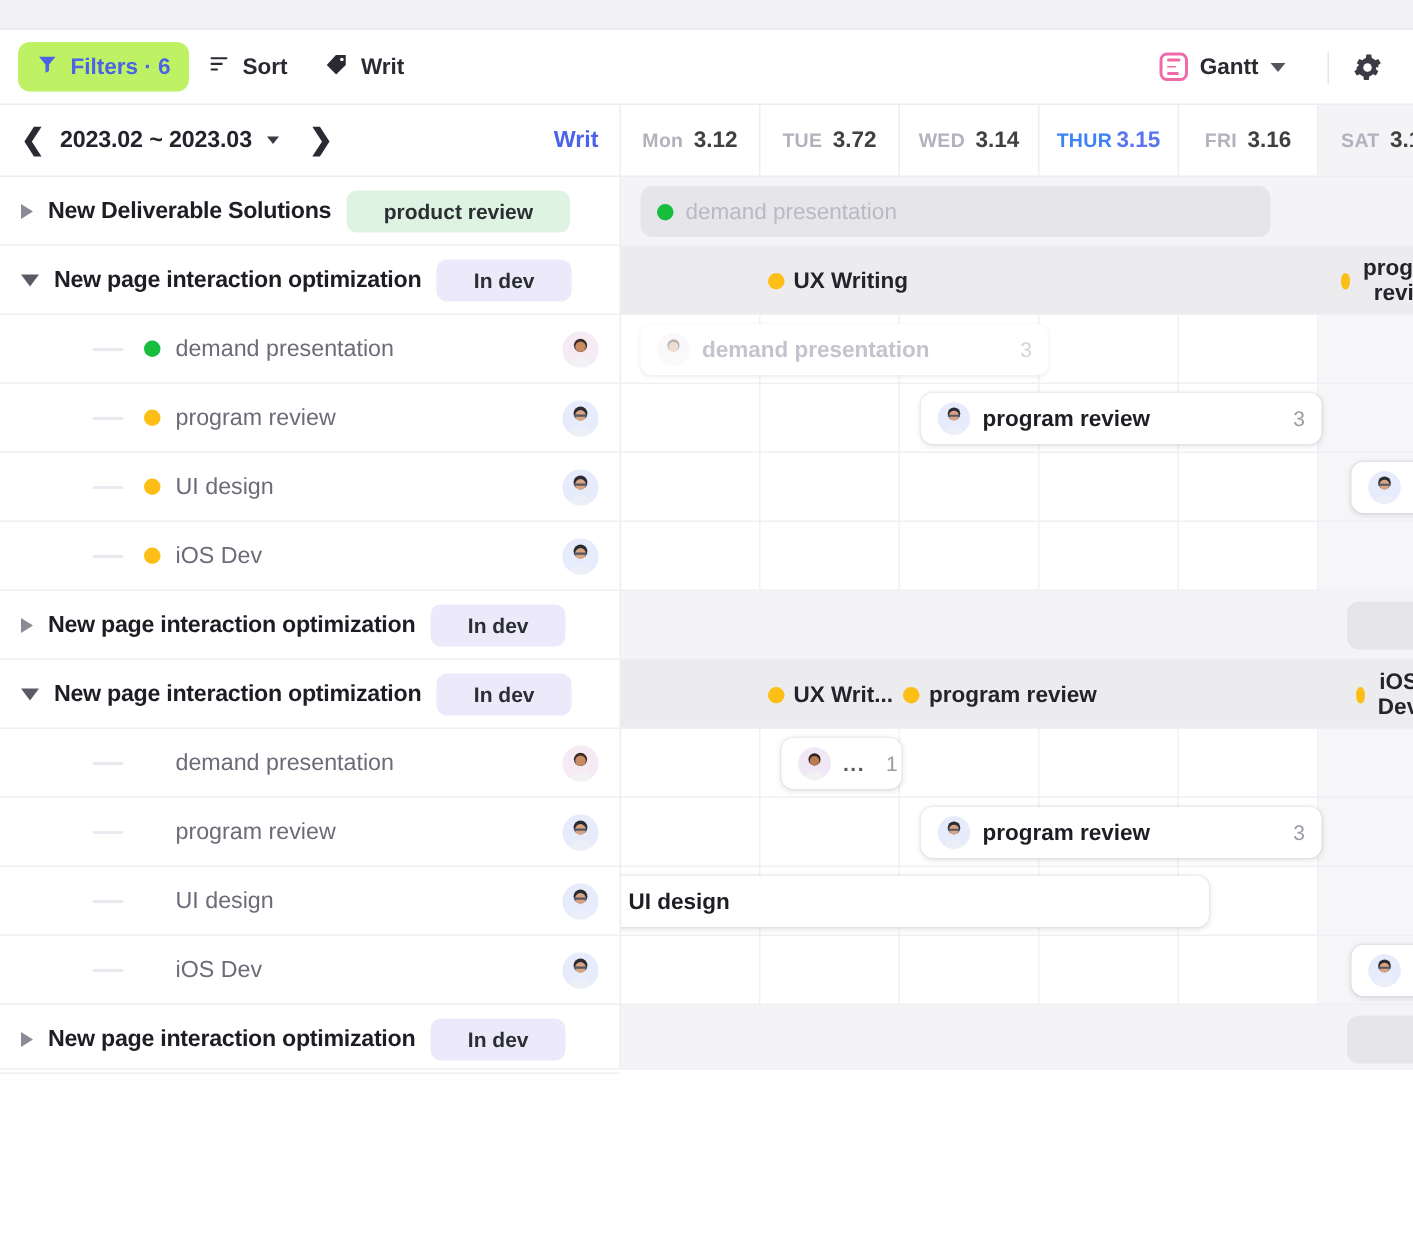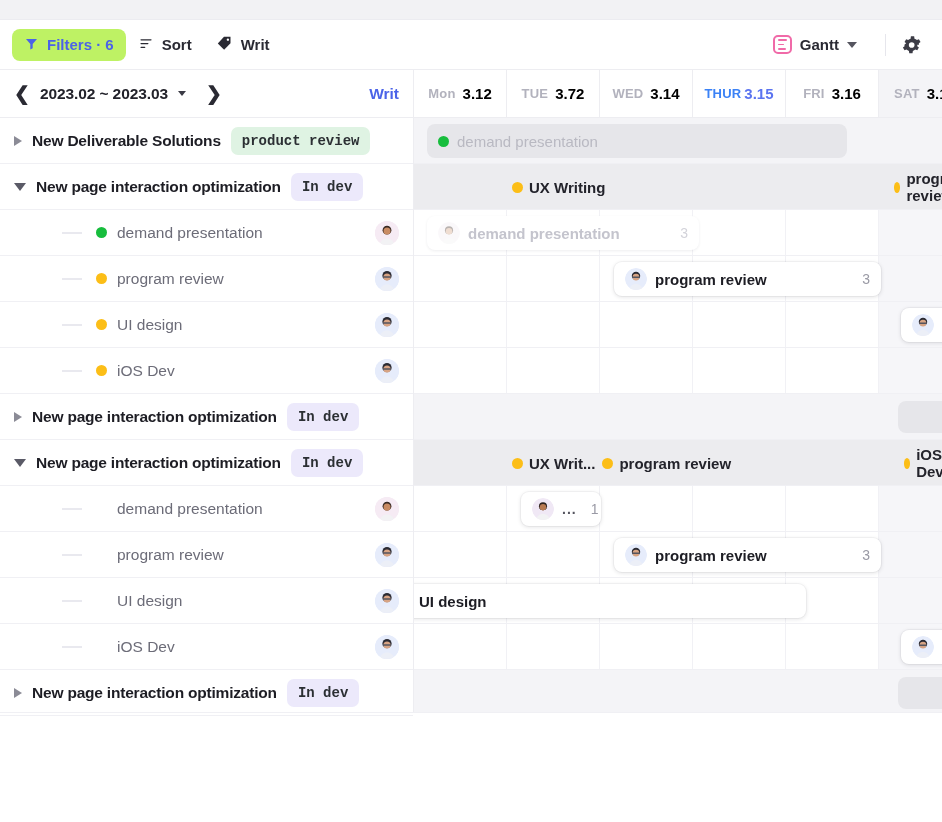"3.12" .daycol .dnum { color: #000000 -> #404040 }
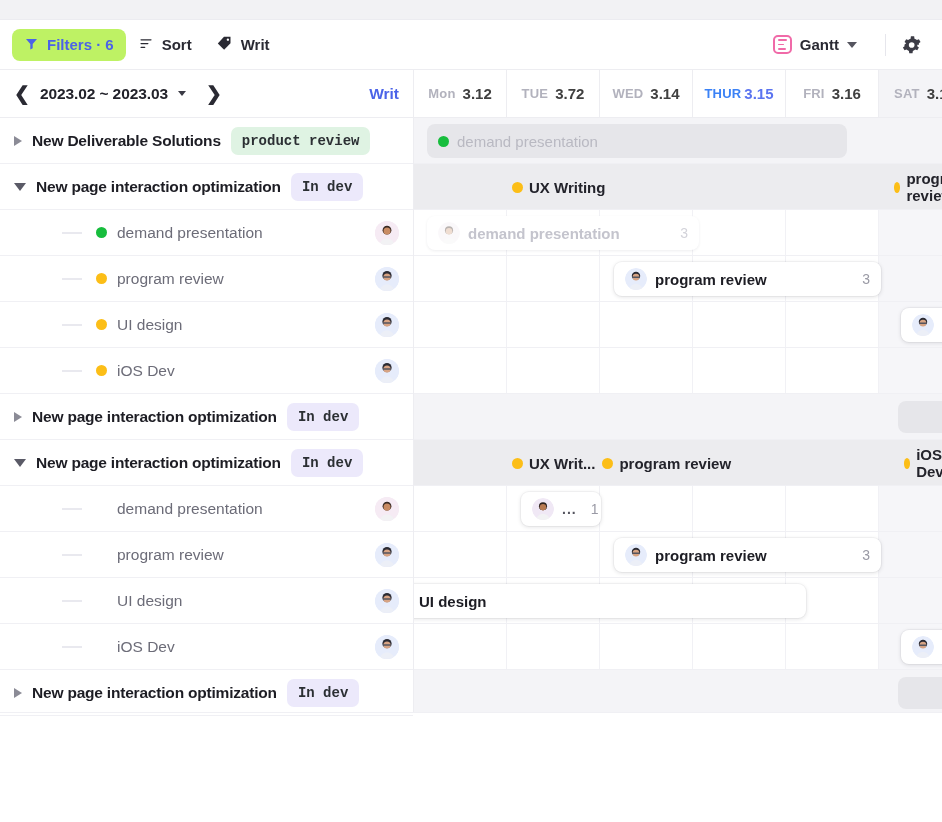"product review" .chip { font-family: Liberation Mono, monospace -> none; padding: 6px 11px -> 6px 25px }
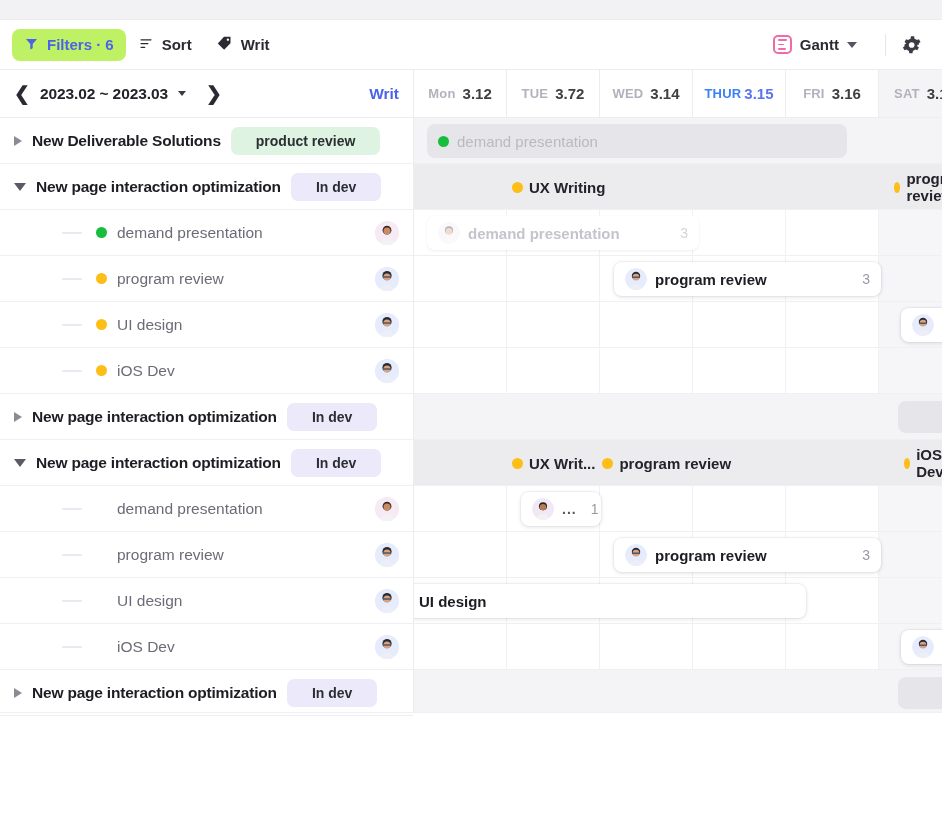"UX Writing" .summary .mk { text-align: none -> center }
